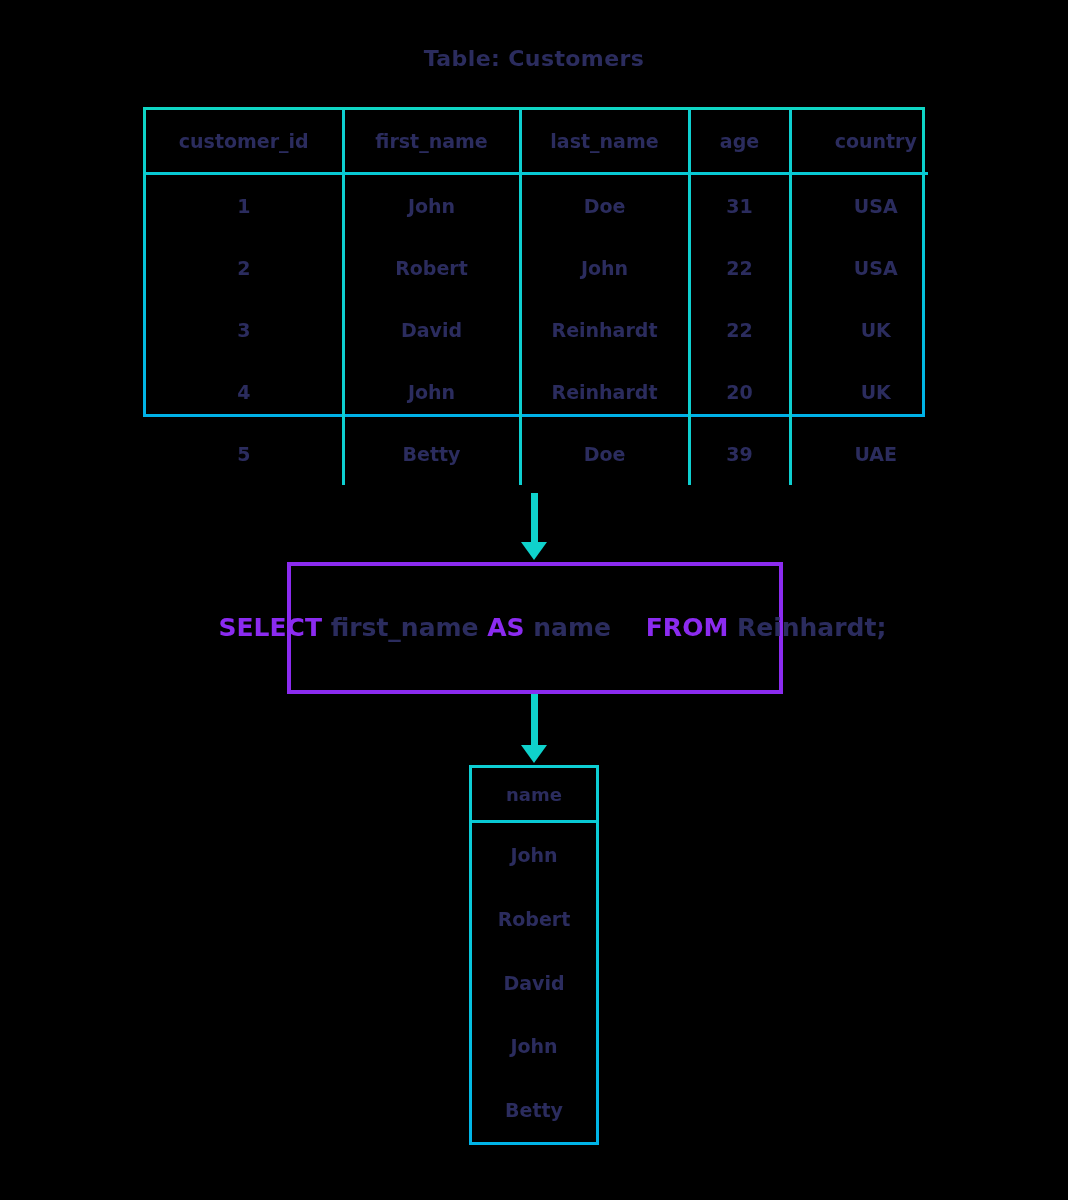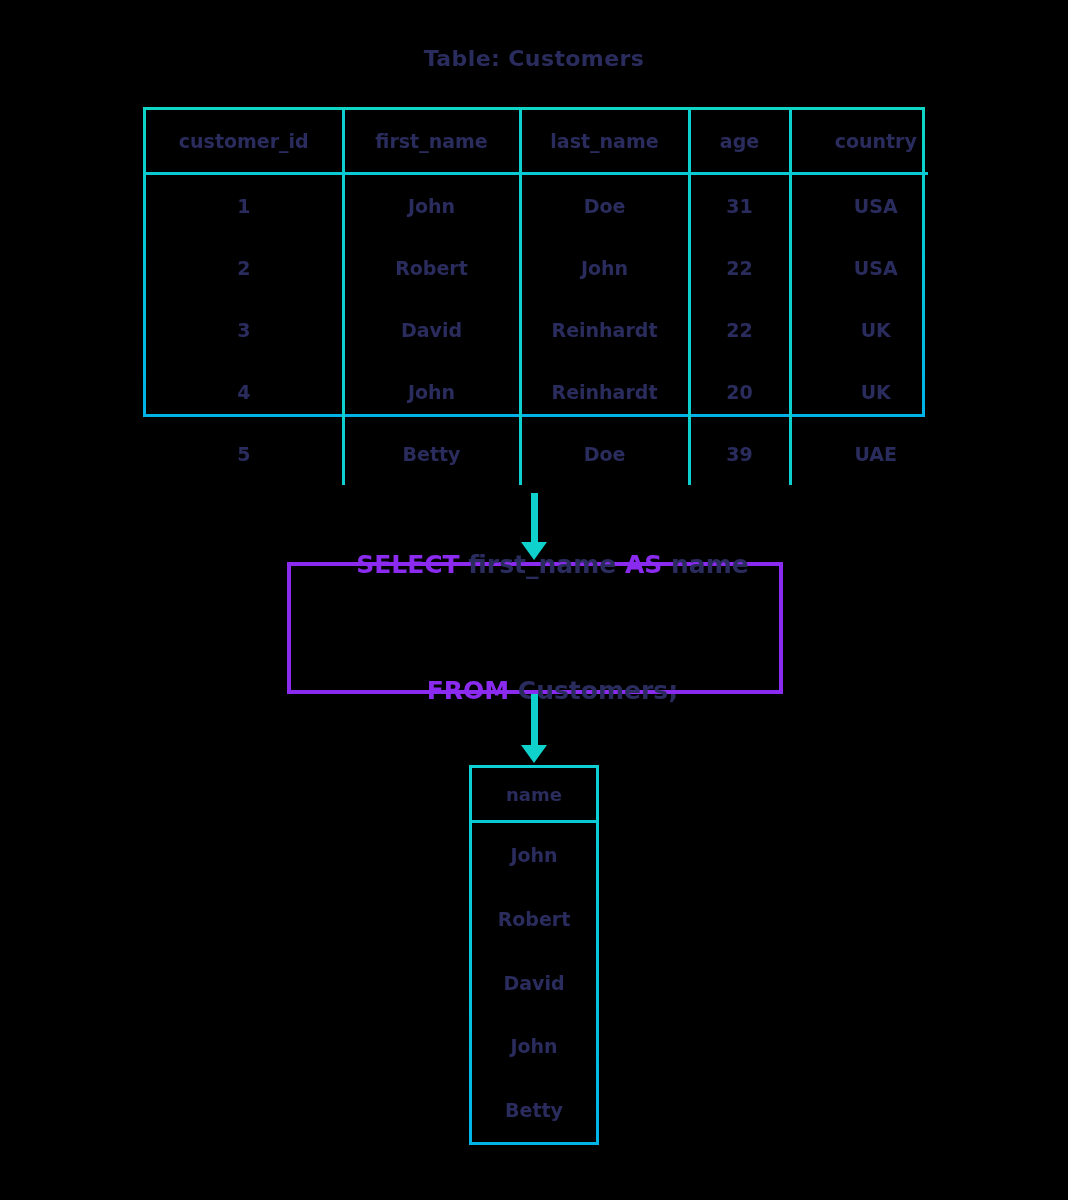"SELECT first_name AS name" #sql-query-box { flex-direction: column -> row }
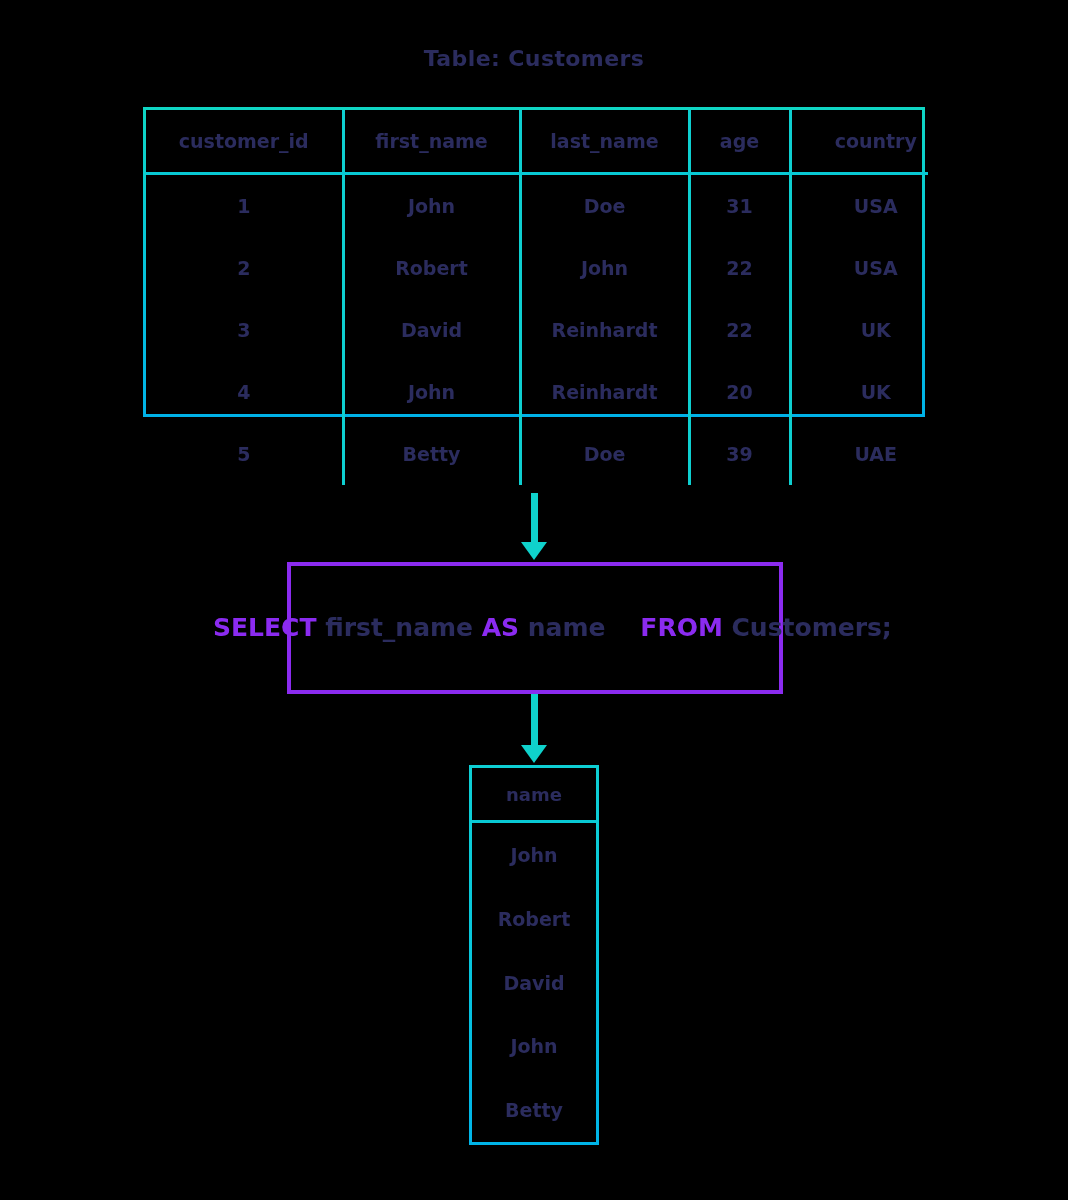"Customers;" span.sql-id { text: Customers -> Reinhardt }
